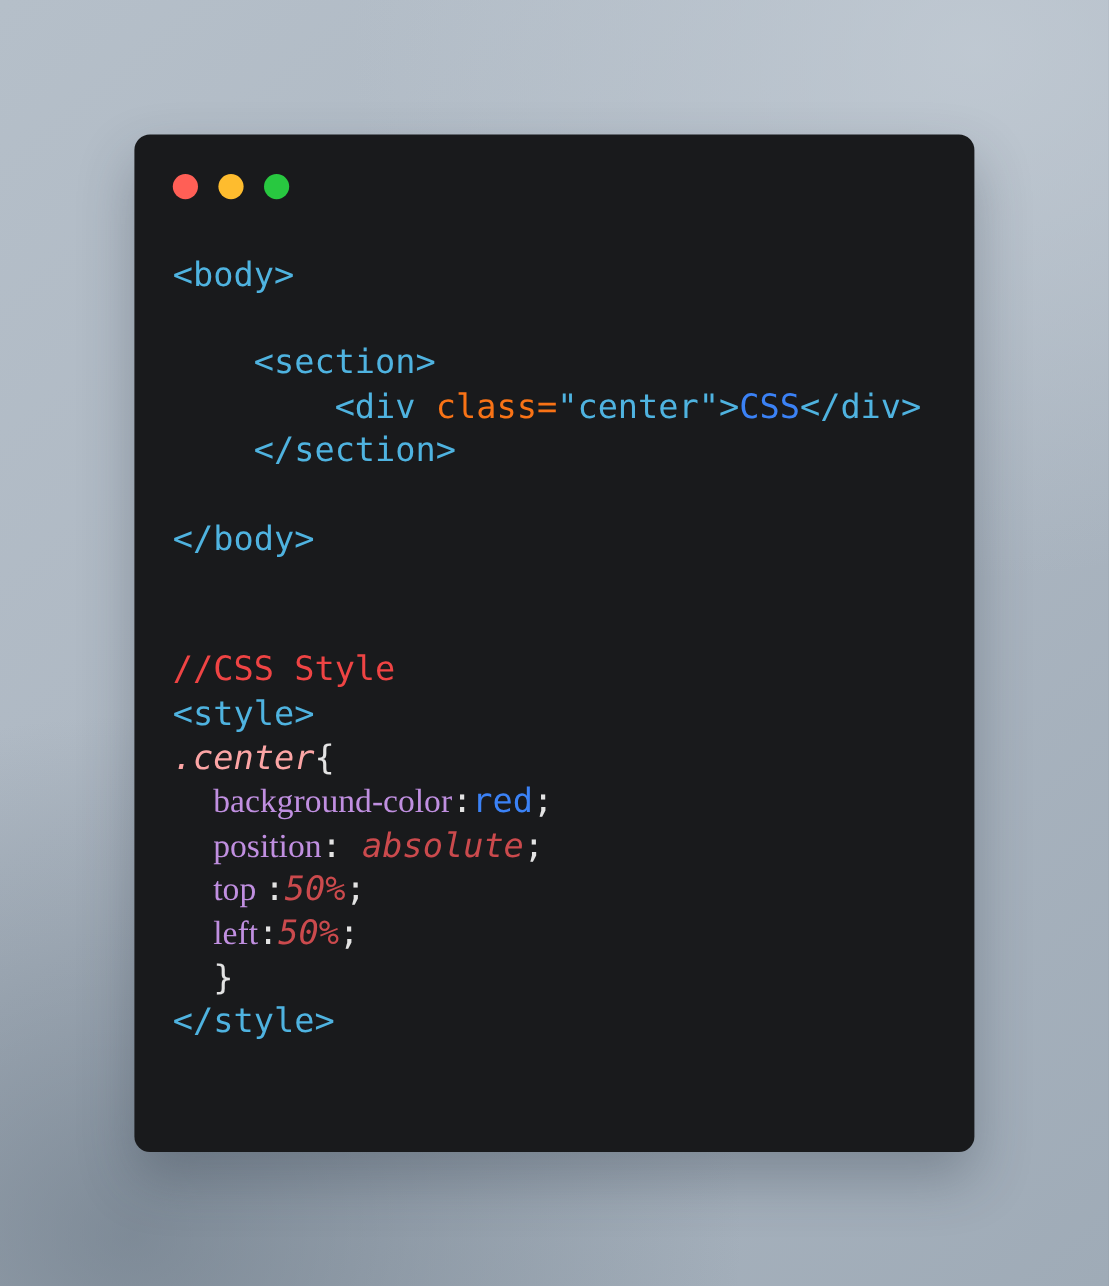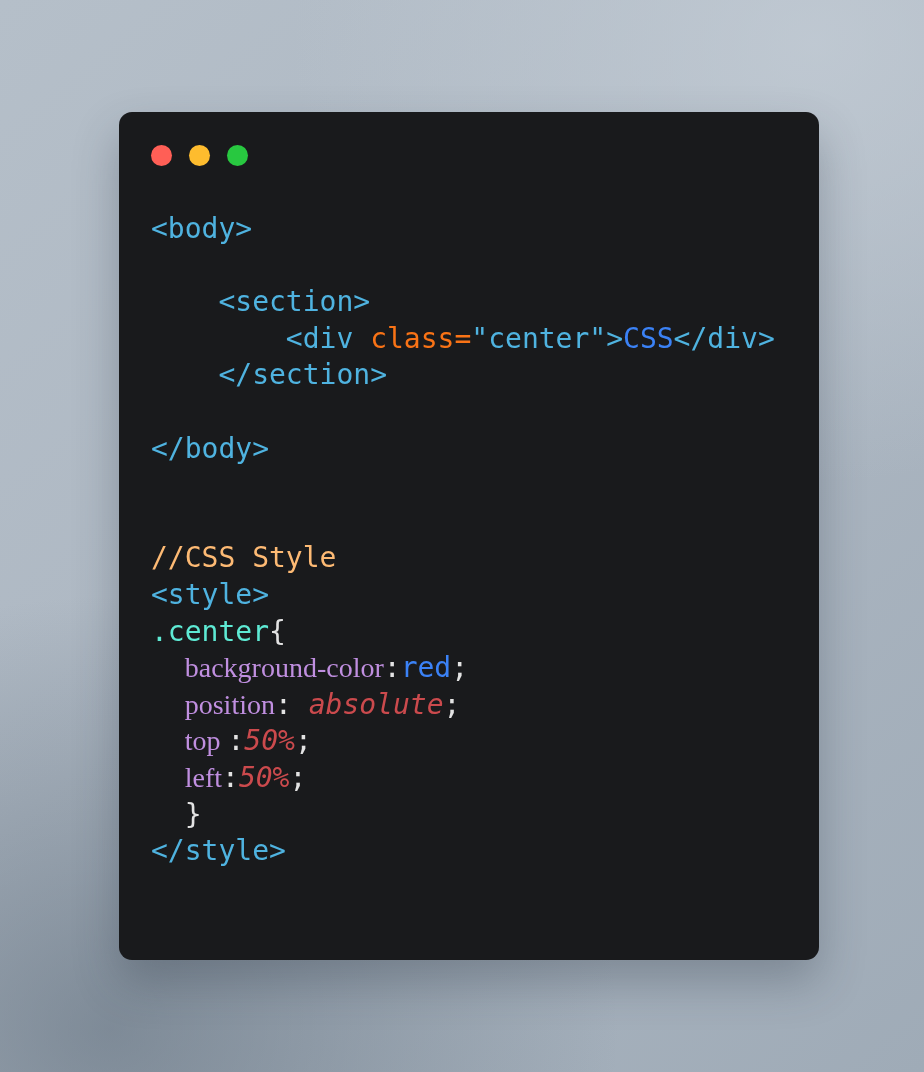"<body>" .page { margin-left: 7px -> none }
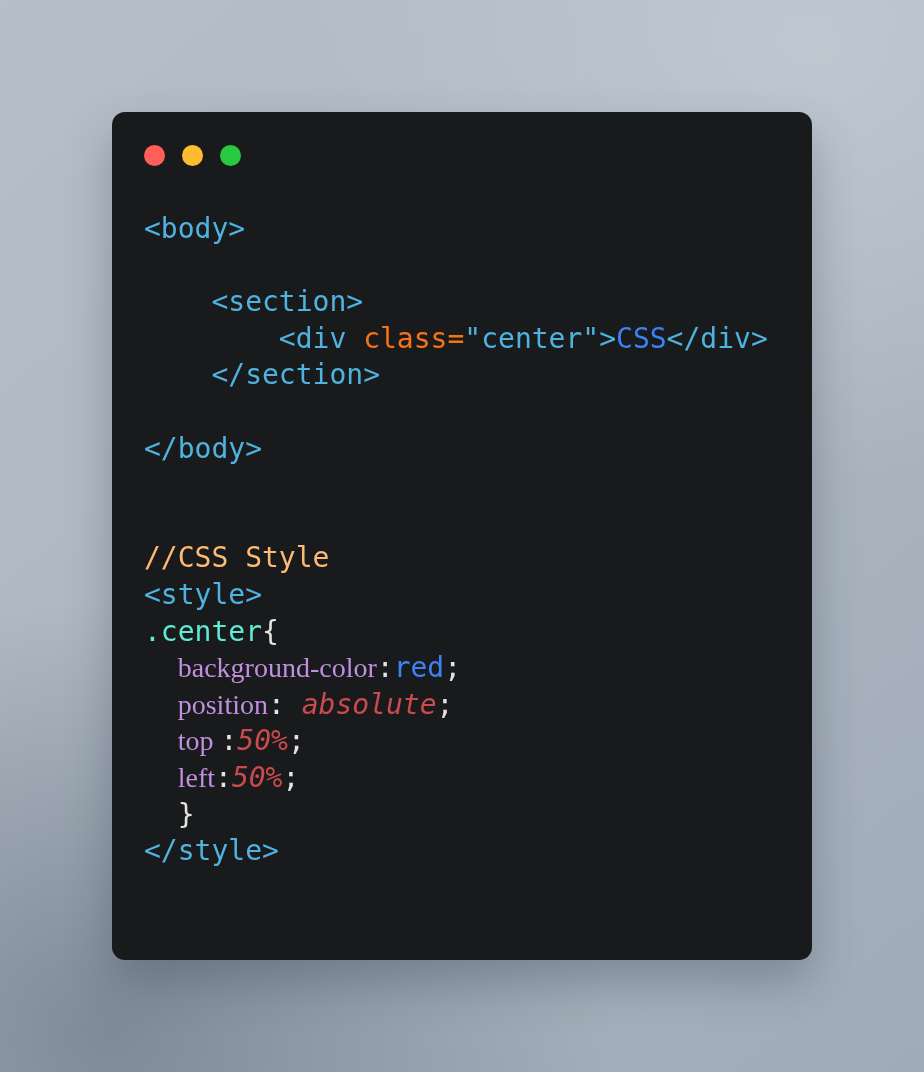"//CSS Style" .tok-comment { color: #fdba74 -> #ef4444 }
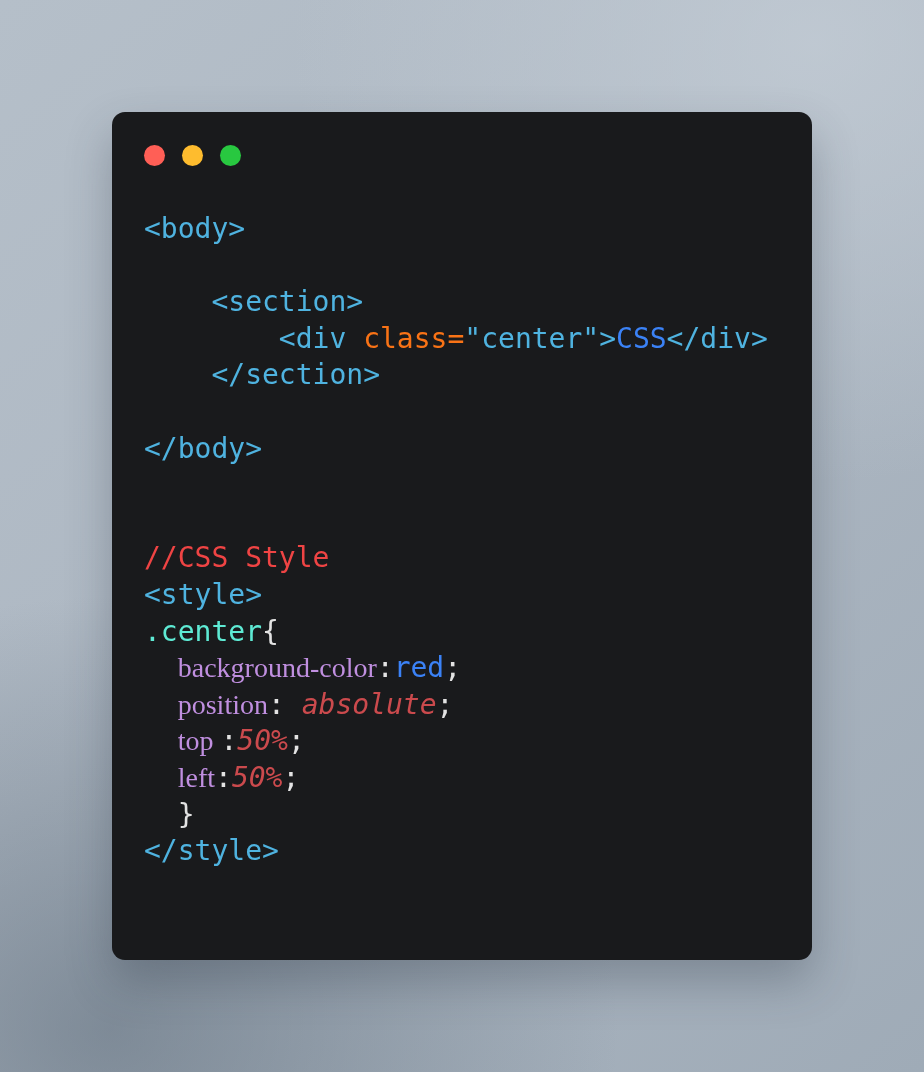".center" .tok-selector { color: #5eead4 -> #fca5a5; font-style: none -> italic }
